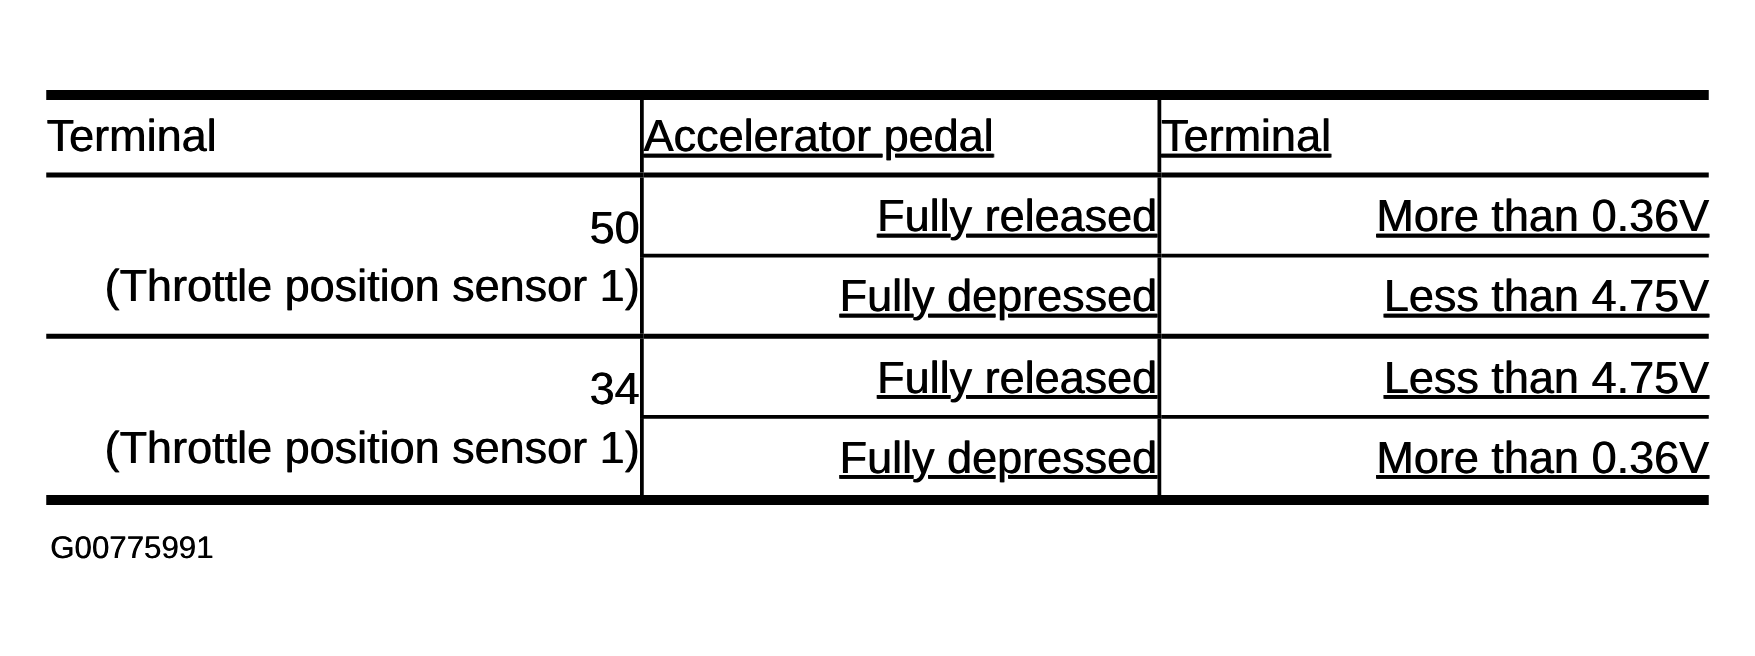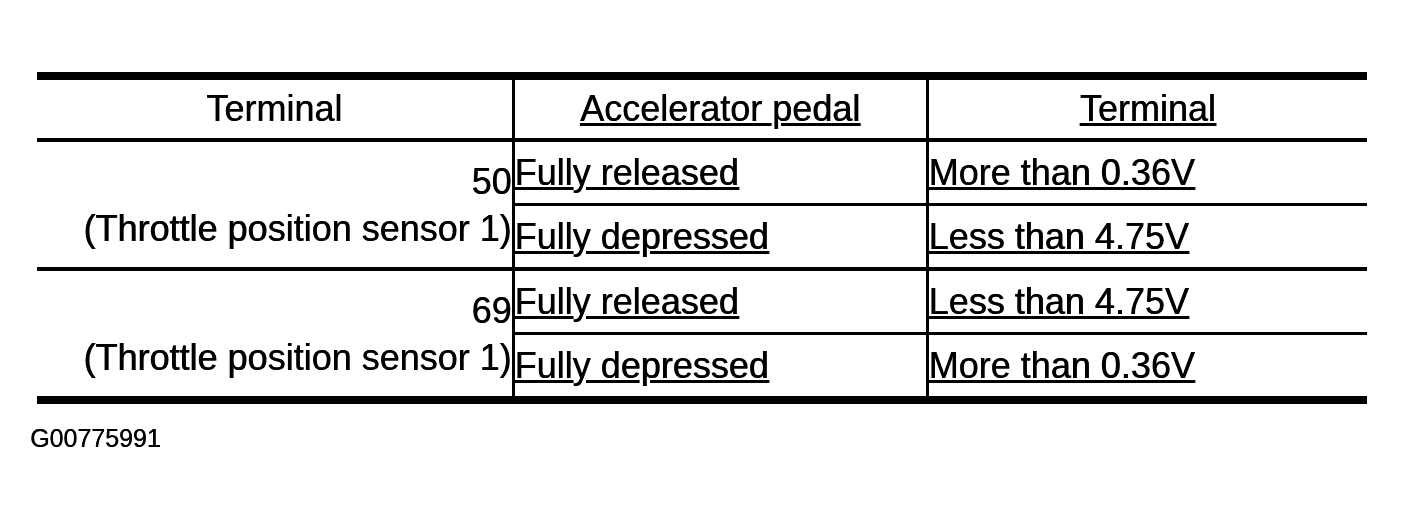"Terminal" th { text-align: center -> left }
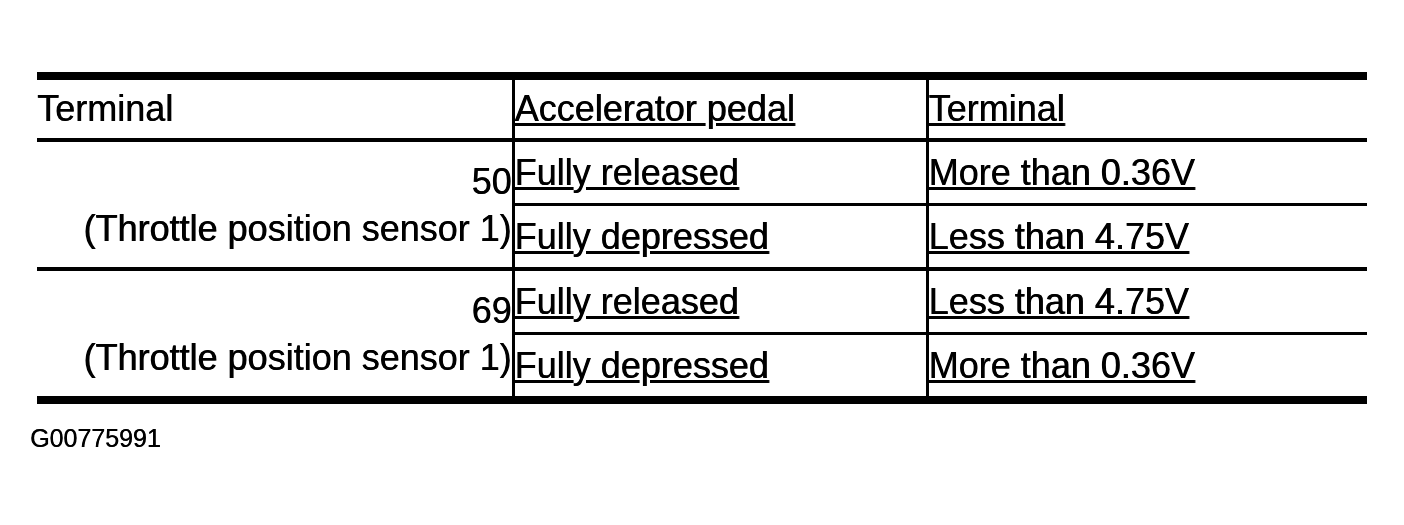"Fully released" td.mid, td.volt { text-align: left -> right }
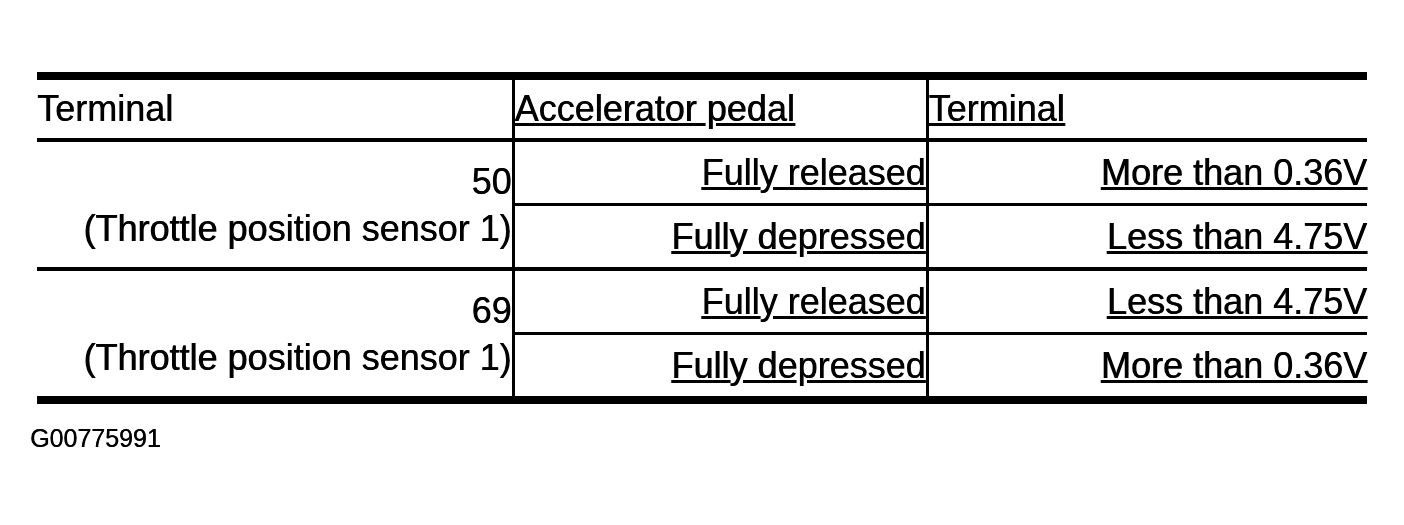"69" span.tline { text: 69 -> 34 }
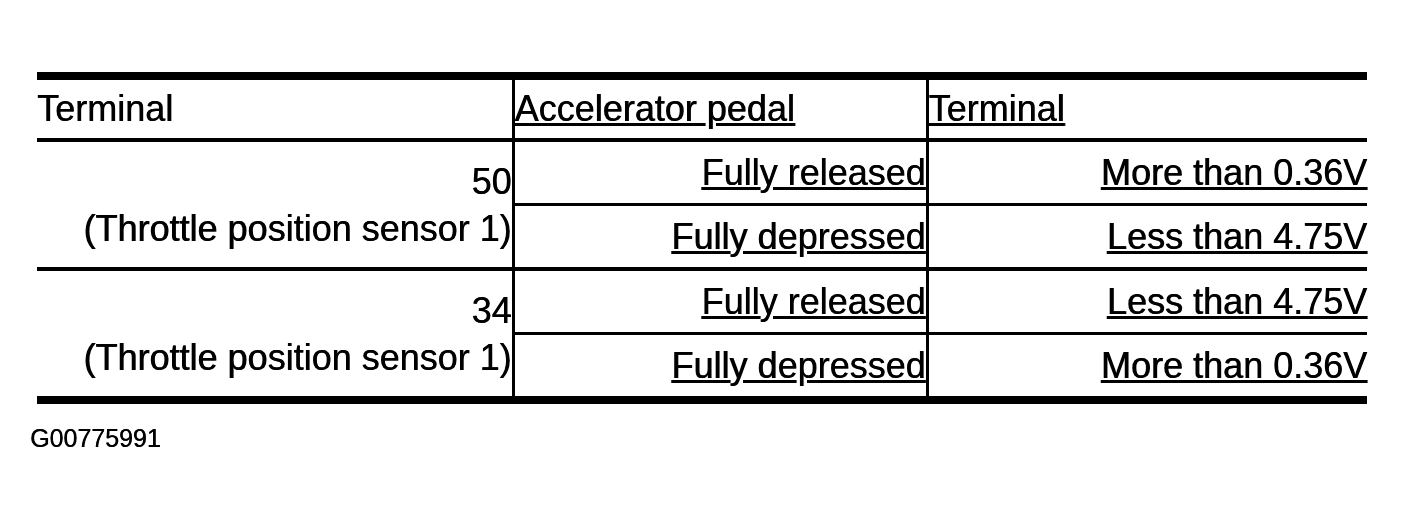"G00775991" .figure-id { left: 30px -> 40px }
